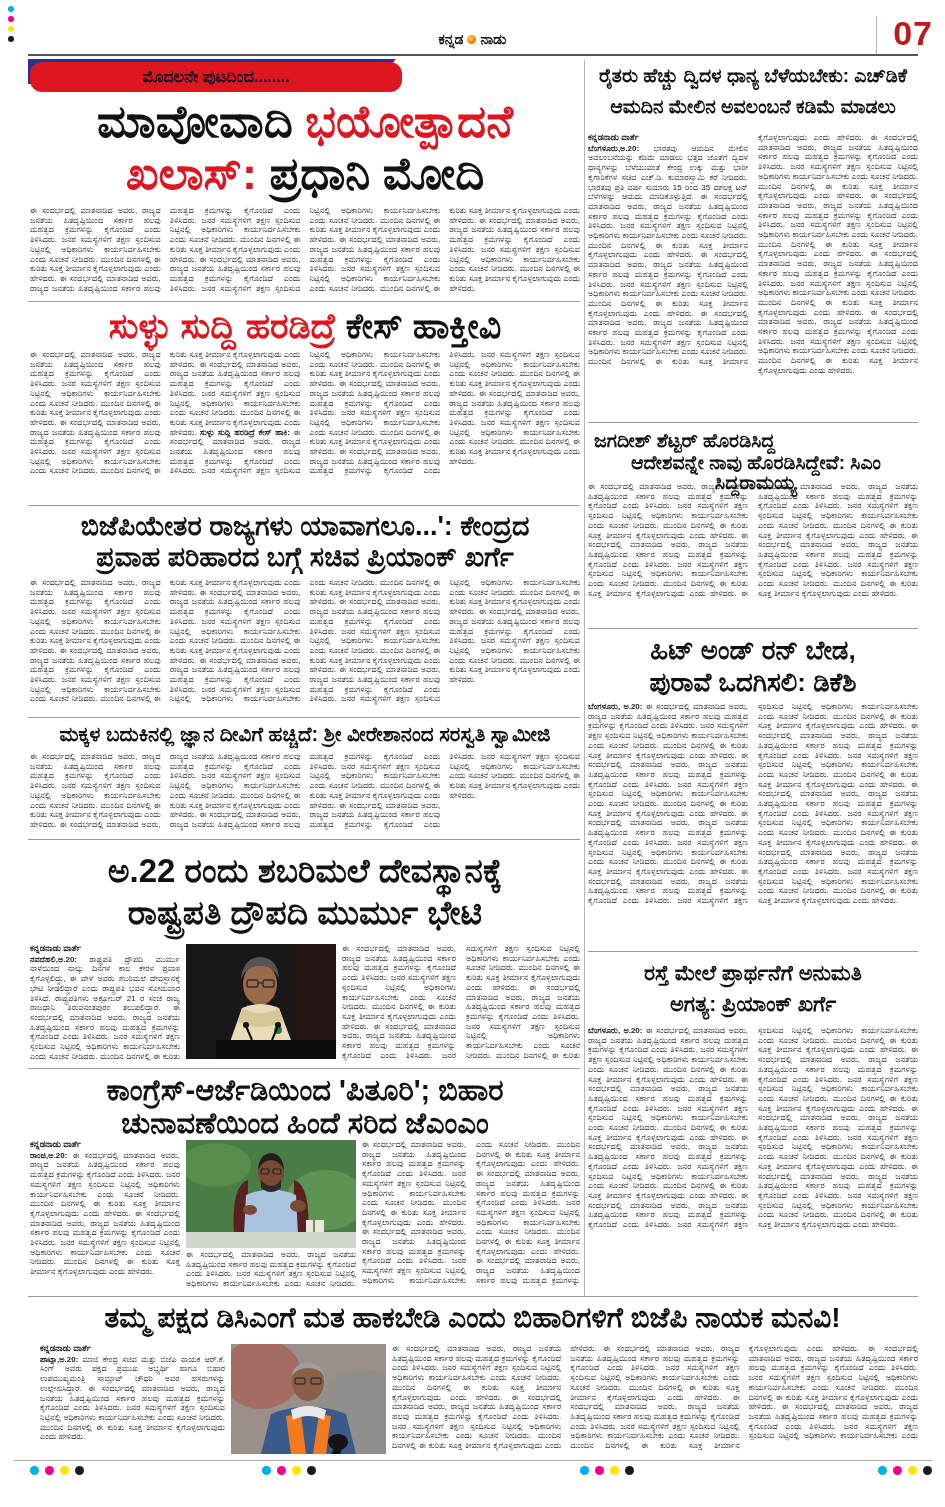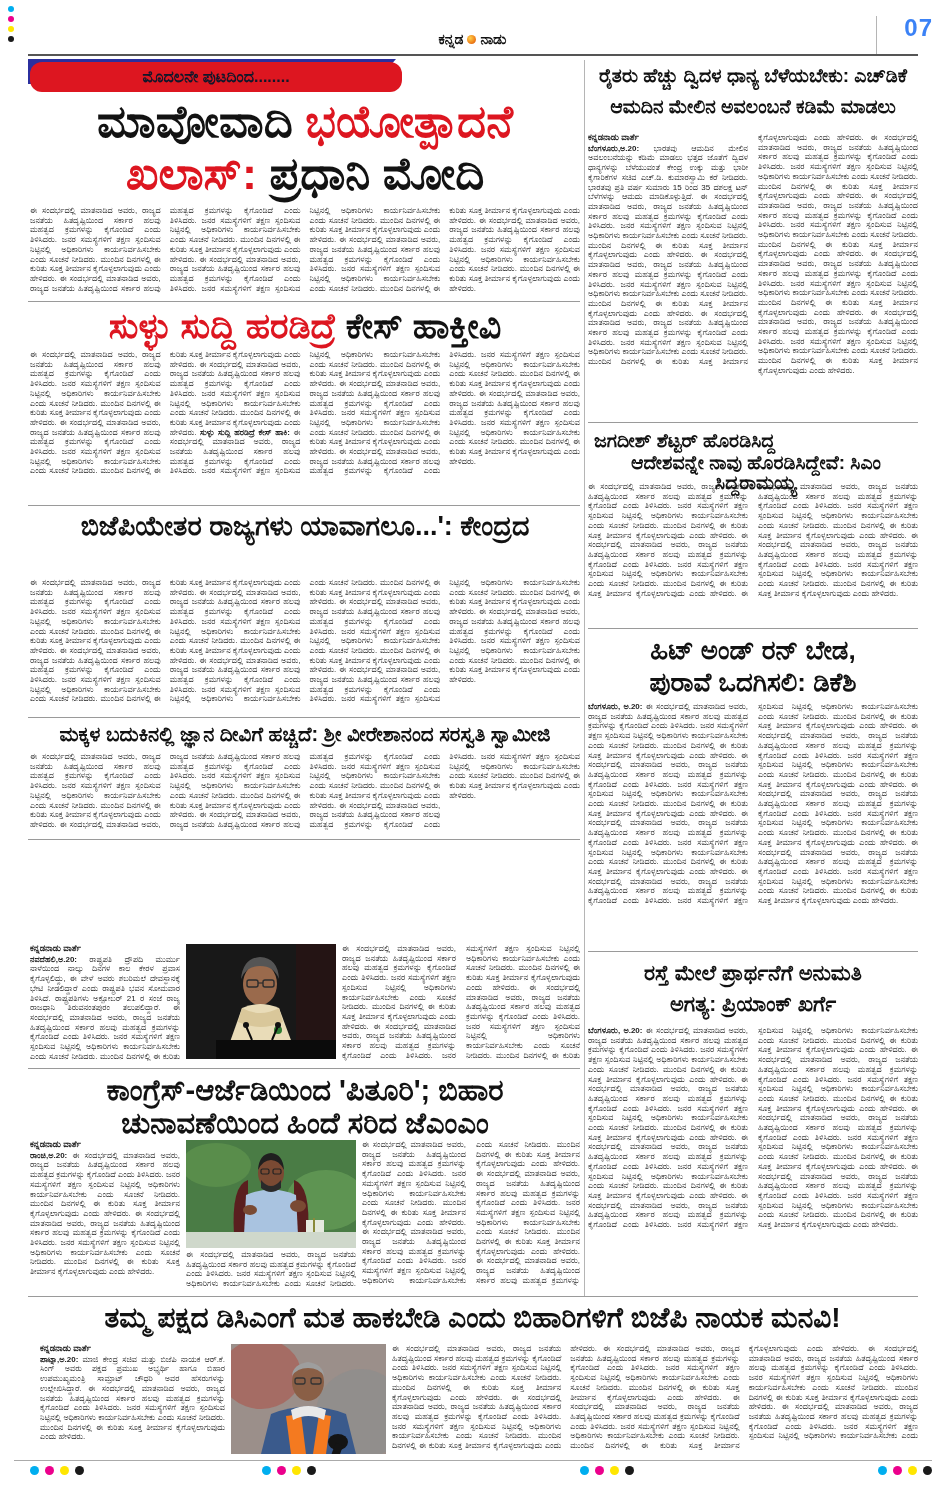"07" .page-number { color: #3b82f6 -> #b91c1c; font-size: 24px -> 34px }
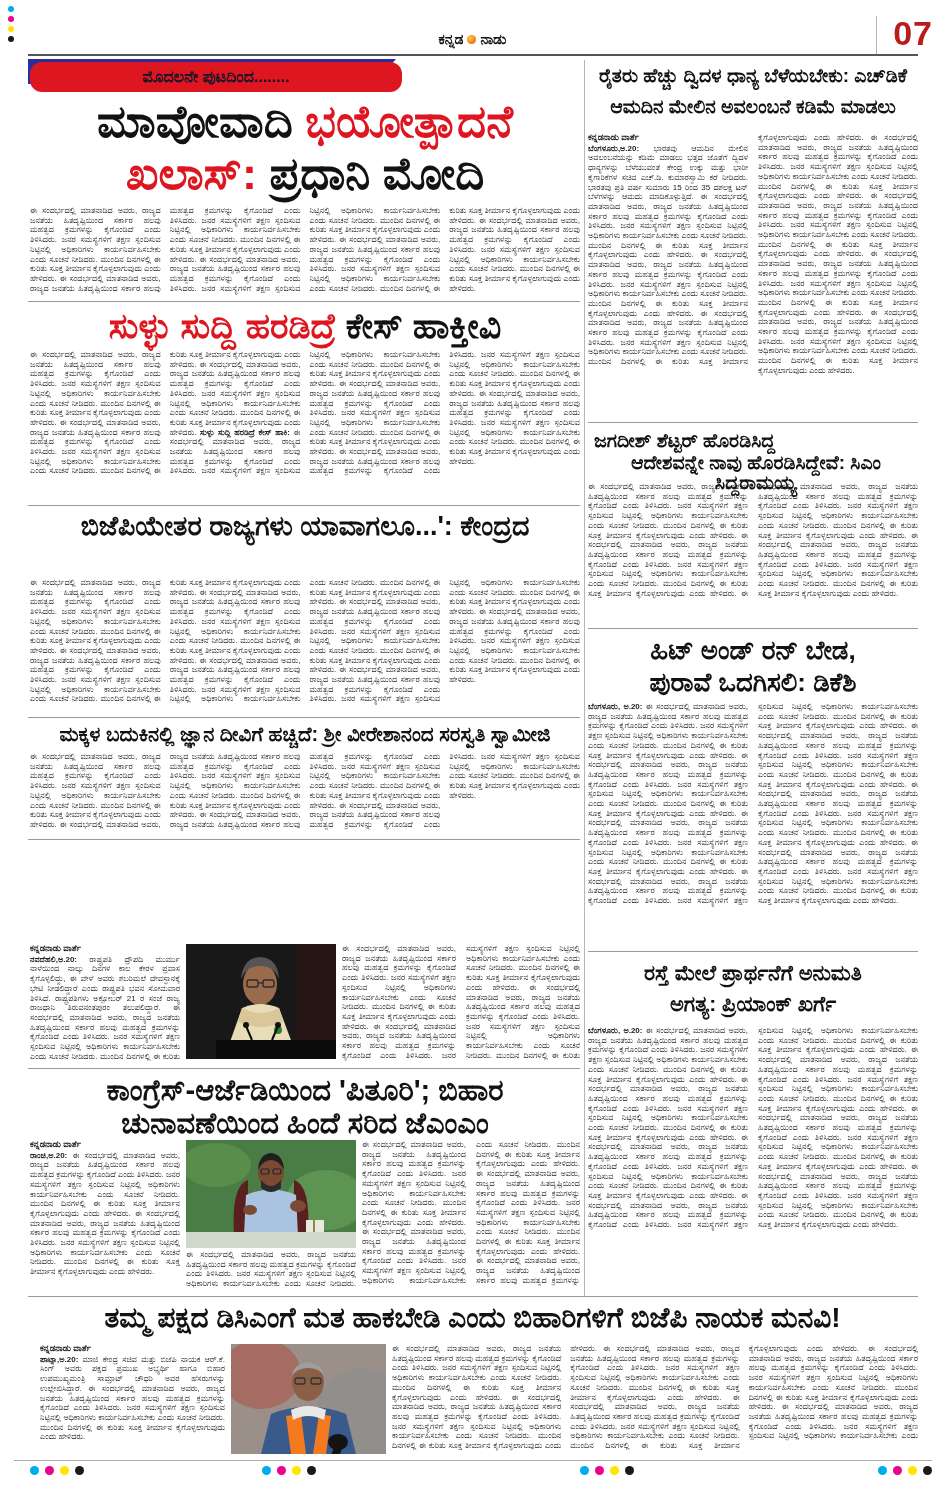"ಪ್ರವಾಹ ಪರಿಹಾರದ ಬಗ್ಗೆ ಸಚಿವ ಪ್ರಿಯಾಂಕ್" div { html: none -> <div>ಪ್ರವಾಹ ಪರಿಹಾರದ ಬಗ್ಗೆ ಸಚಿವ ಪ್ರಿಯಾಂಕ್ ಖರ್ಗೆ</div> }
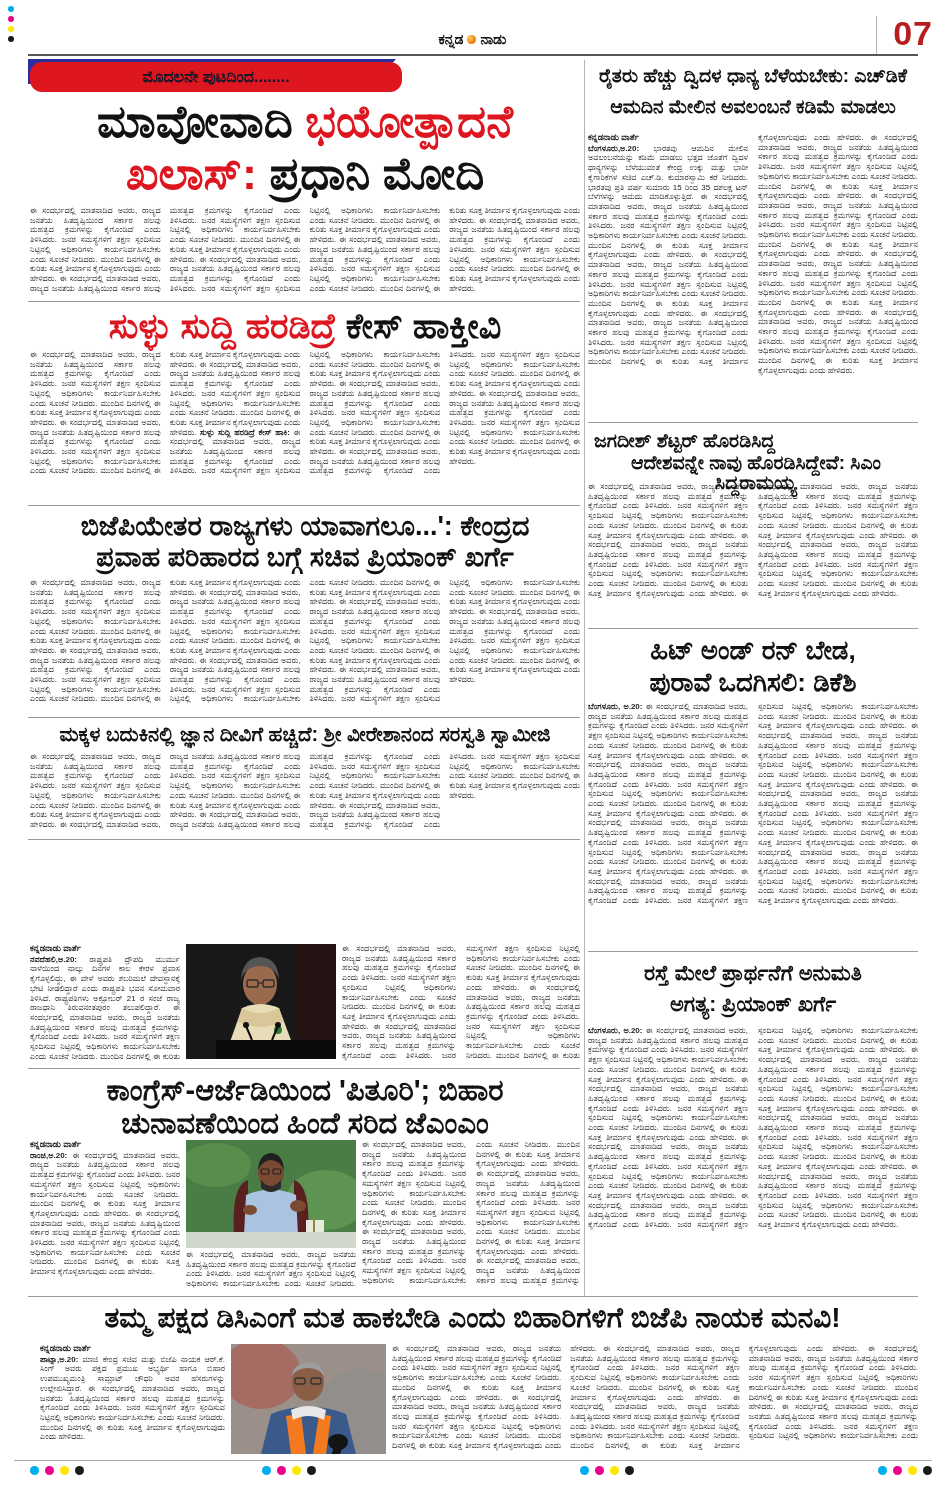"ಅ.22 ರಂದು ಶಬರಿಮಲೆ ದೇವಸ್ಥಾನಕ್ಕೆ" div { html: none -> <div>ಅ.22 ರಂದು ಶಬರಿಮಲೆ ದೇವಸ್ಥಾನಕ್ಕೆ</div> }
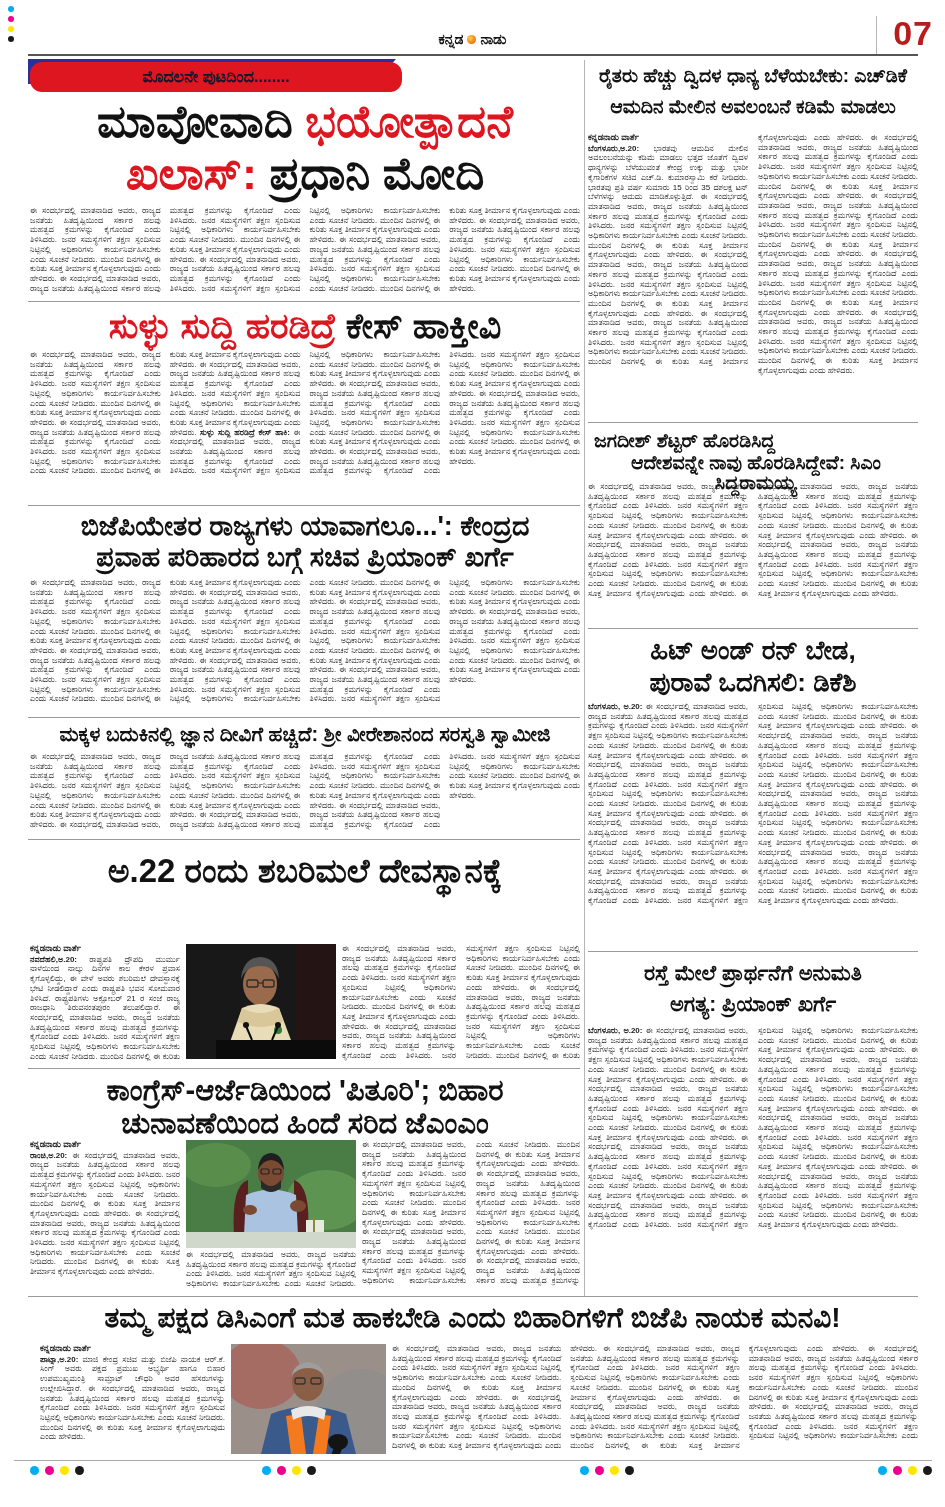"ರಾಷ್ಟ್ರಪತಿ ದ್ರೌಪದಿ ಮುರ್ಮು ಭೇಟಿ" div { html: none -> <div>ರಾಷ್ಟ್ರಪತಿ ದ್ರೌಪದಿ ಮುರ್ಮು ಭೇಟಿ</div> }
